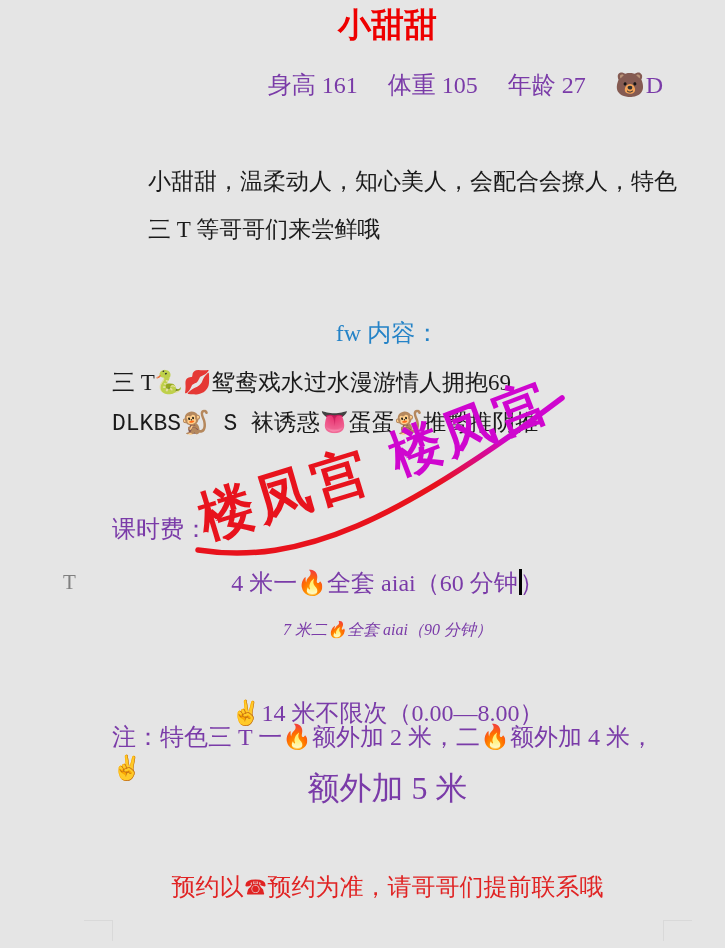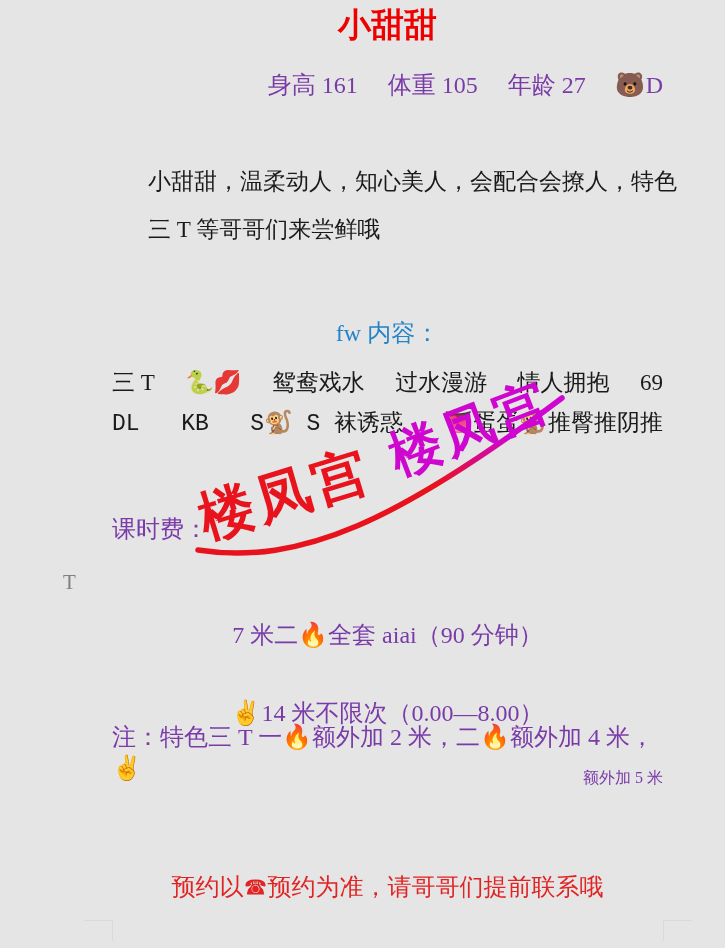"三 T" .svc { justify-content: space-between -> none }
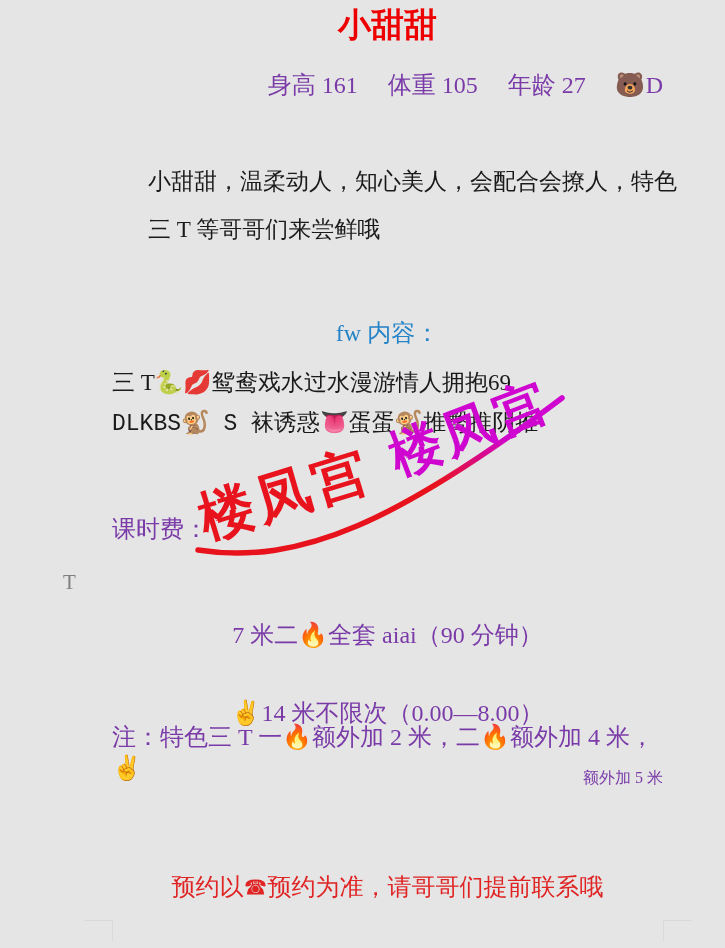"4 米一🔥全套 aiai（60 分钟）" div.line { html: none -> <div><span>4 米一🔥全套 aiai（60 分钟</span><span></span><span>）</span></div> }
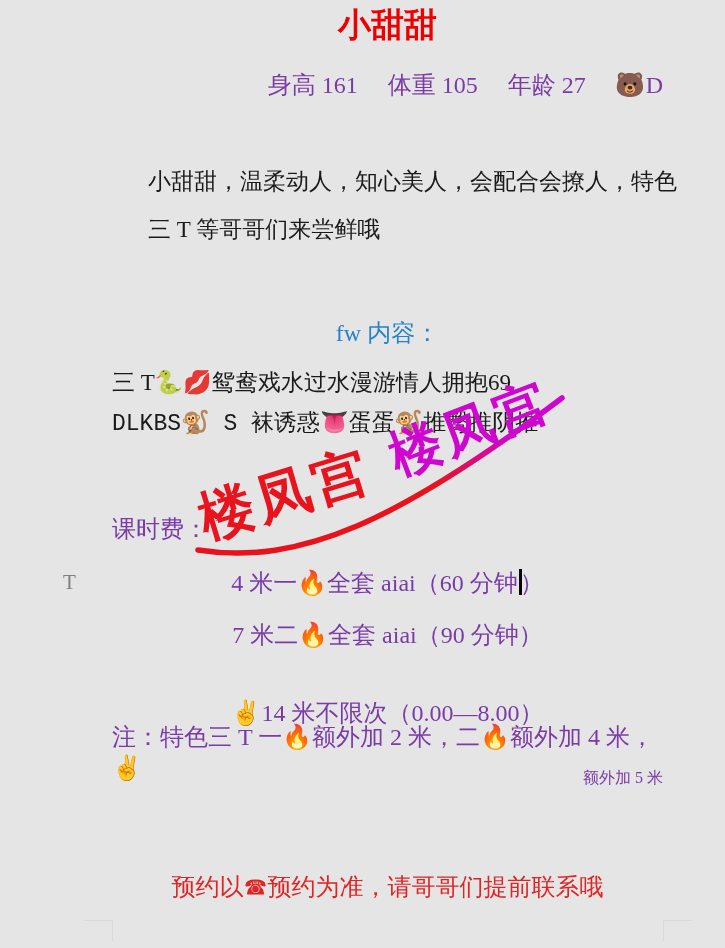"7 米二🔥全套 aiai（90 分钟）" .price2 { font-size: 24px -> 16px; font-style: none -> italic }
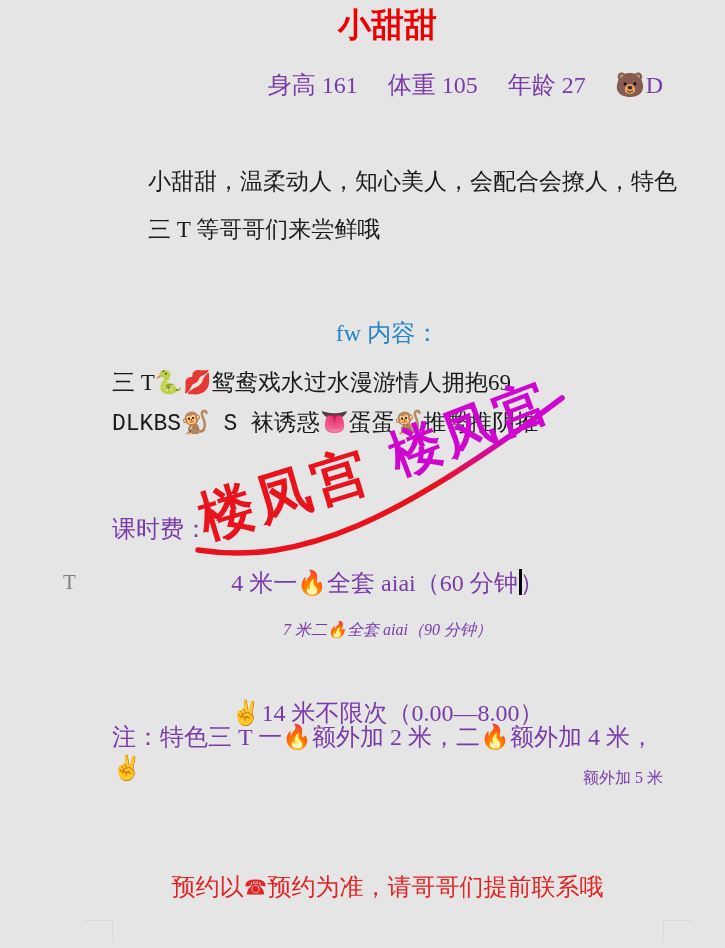"额外加 5 米" .note2 { font-size: 16px -> 32px; text-align: right -> none }
